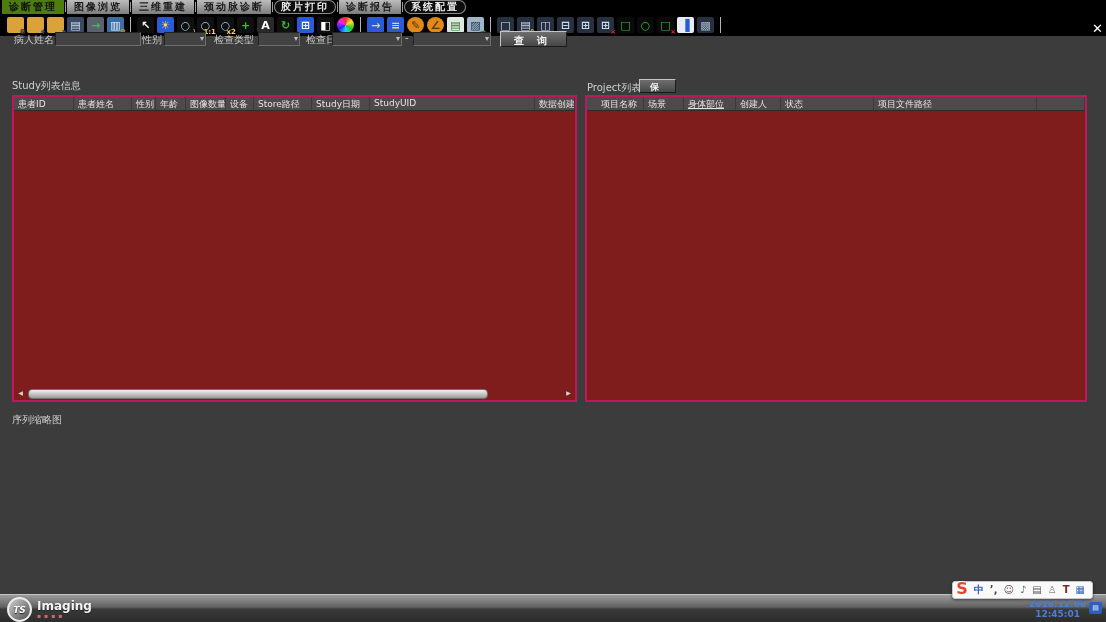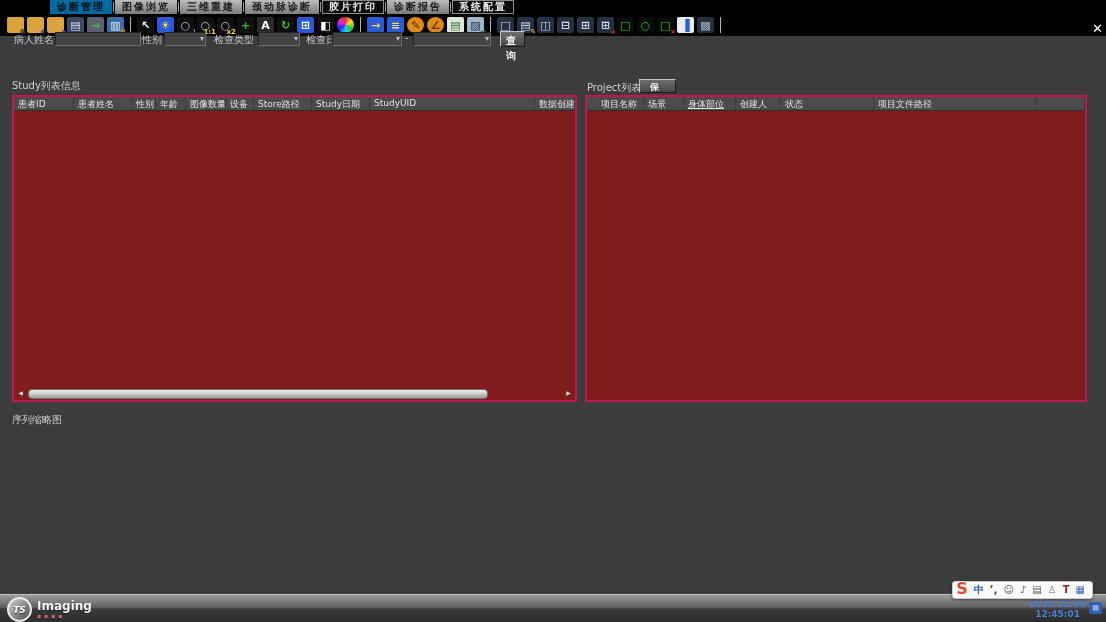"诊断管理" .tab.active { background: #0369a1 -> #4d7c0f; margin-left: 48px -> none }
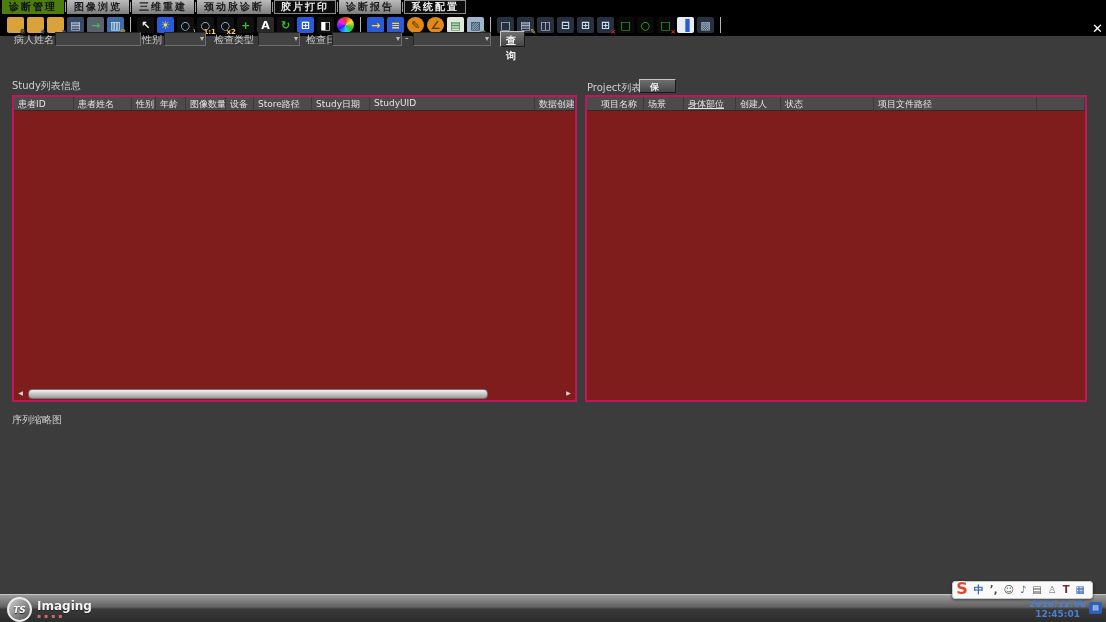"胶片打印" .tab.dark { border-radius: none -> 7px }
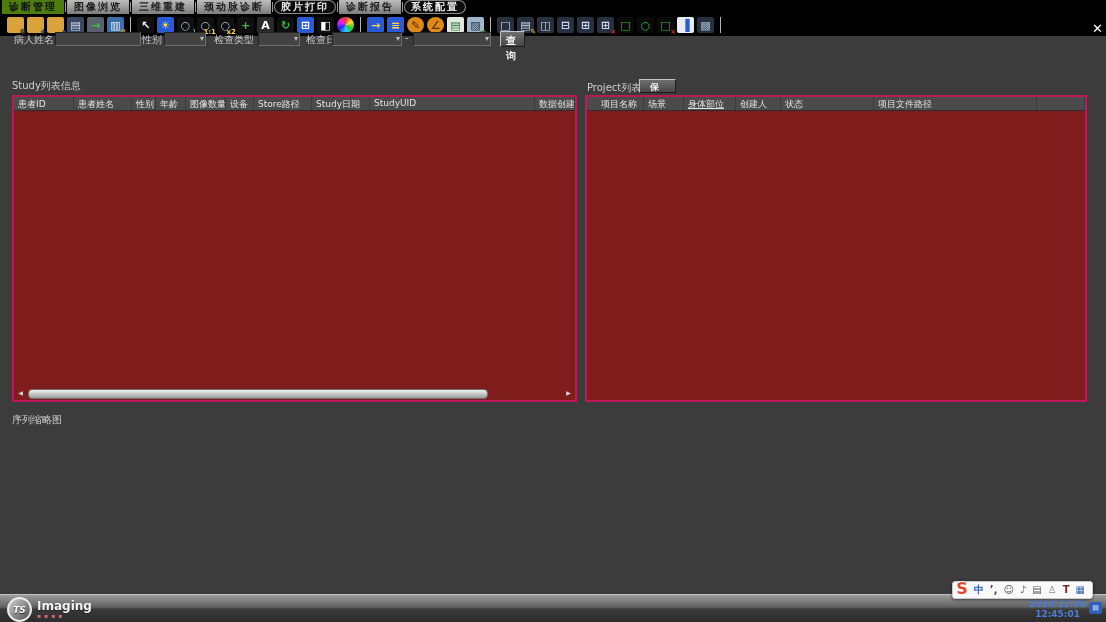"查 询" button.qbtn { width: 25px -> 67px }
